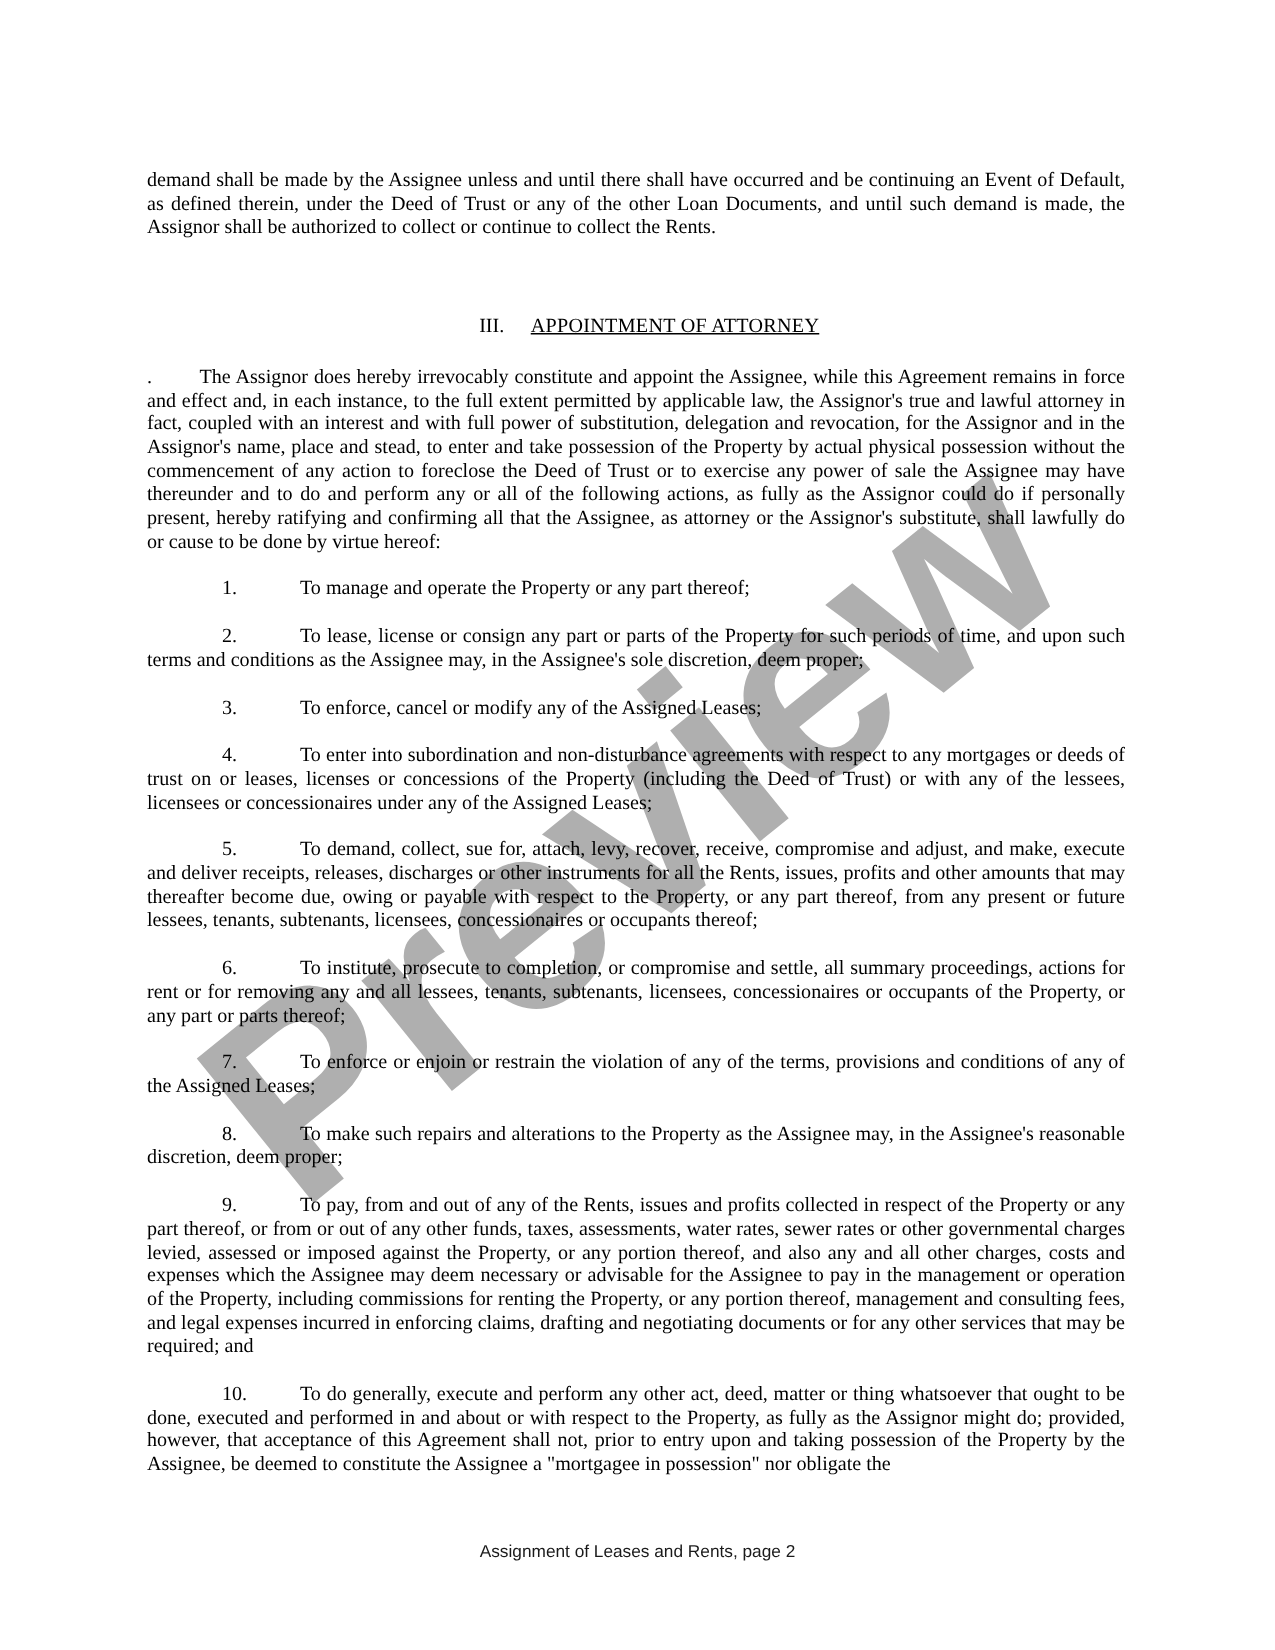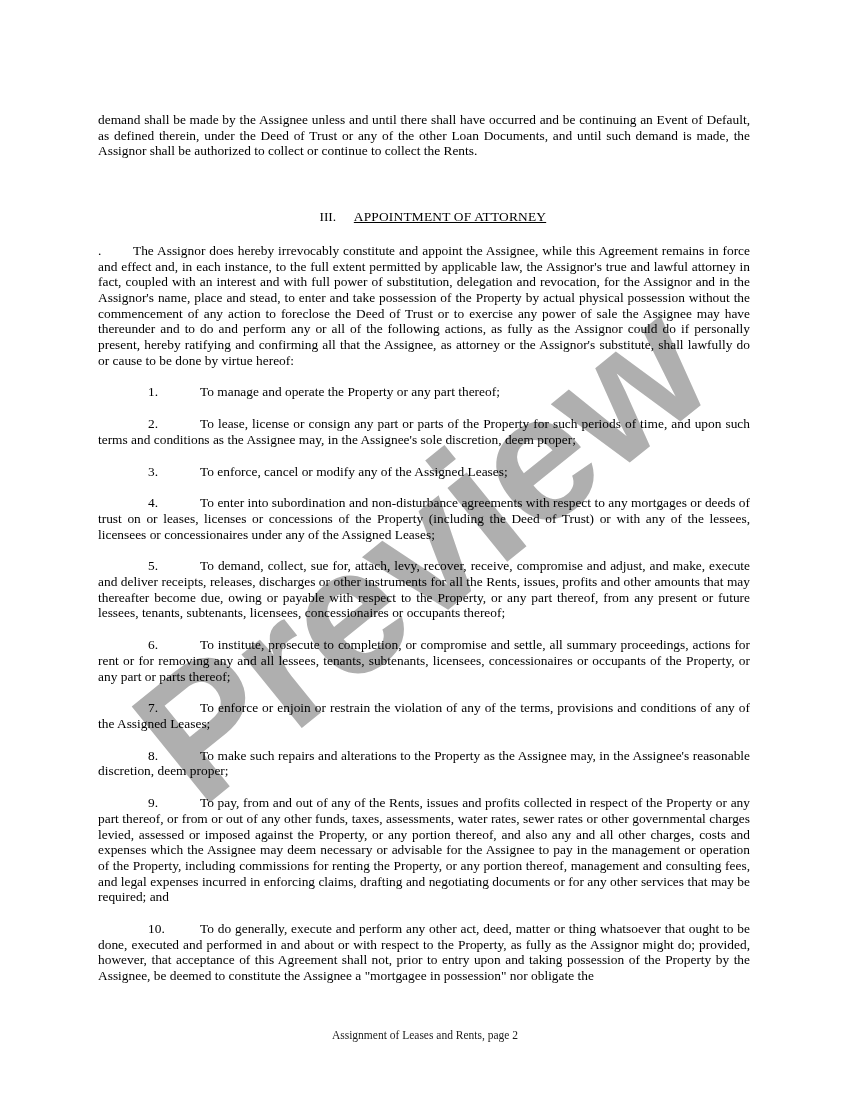"Assignment of Leases and Rents," .footer-caption { font-family: Liberation Serif, serif -> Liberation Sans, sans-serif }
